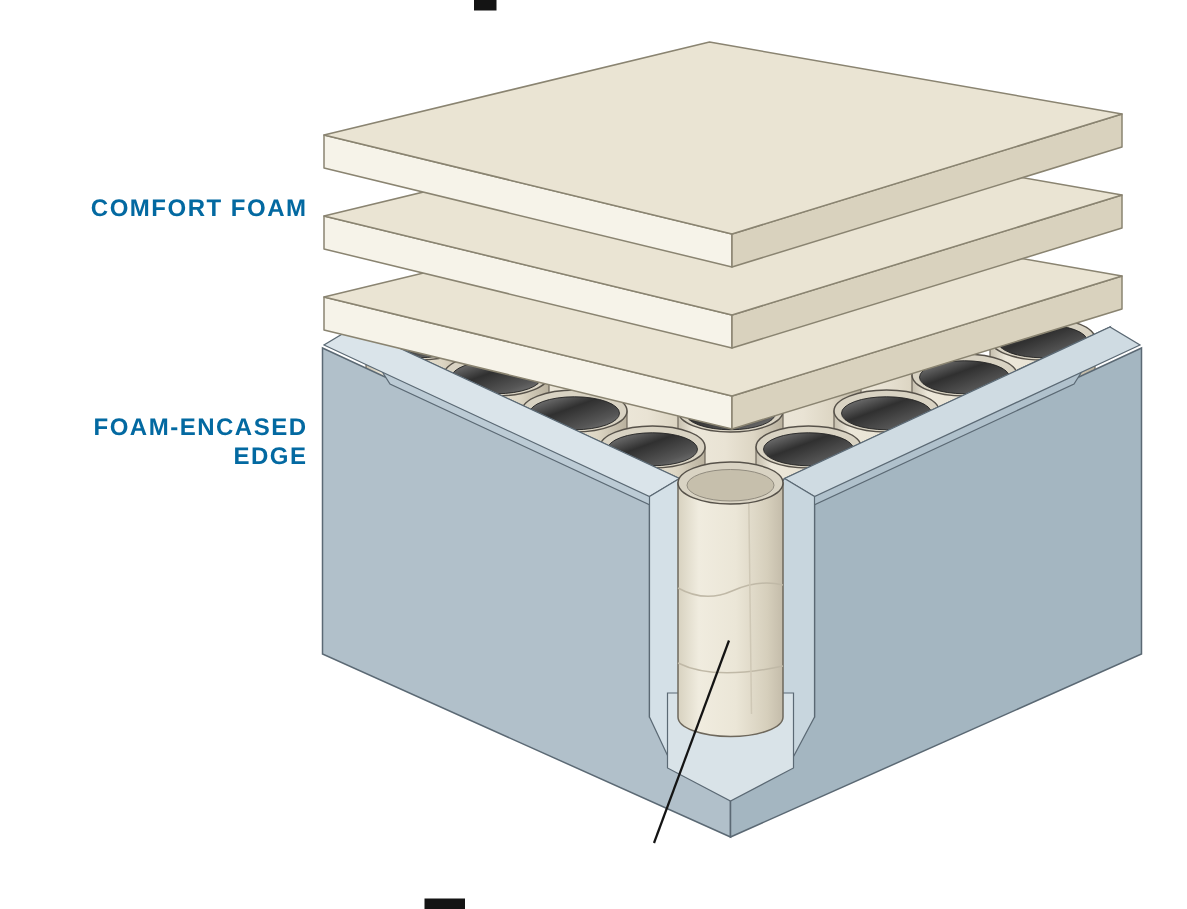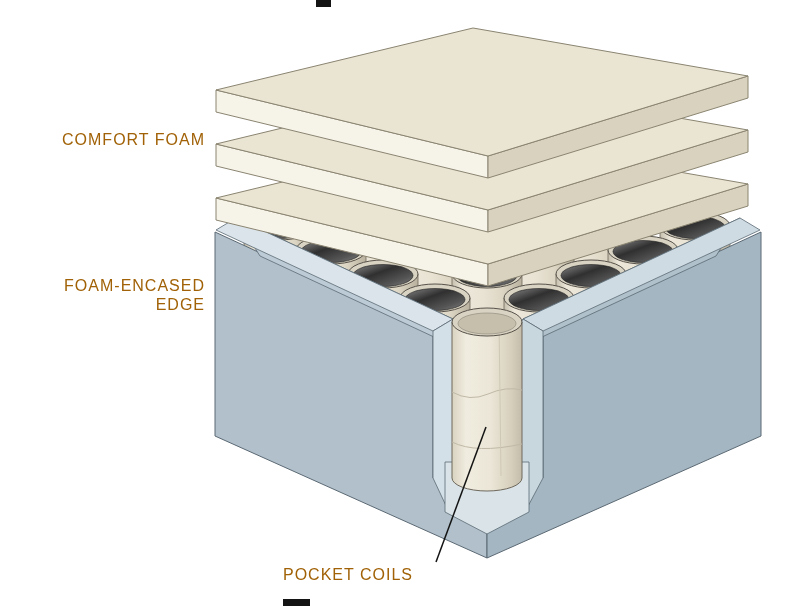"COMFORT FOAM" .label { color: #a16207 -> #0369a1; font-weight: 400 -> 700 }
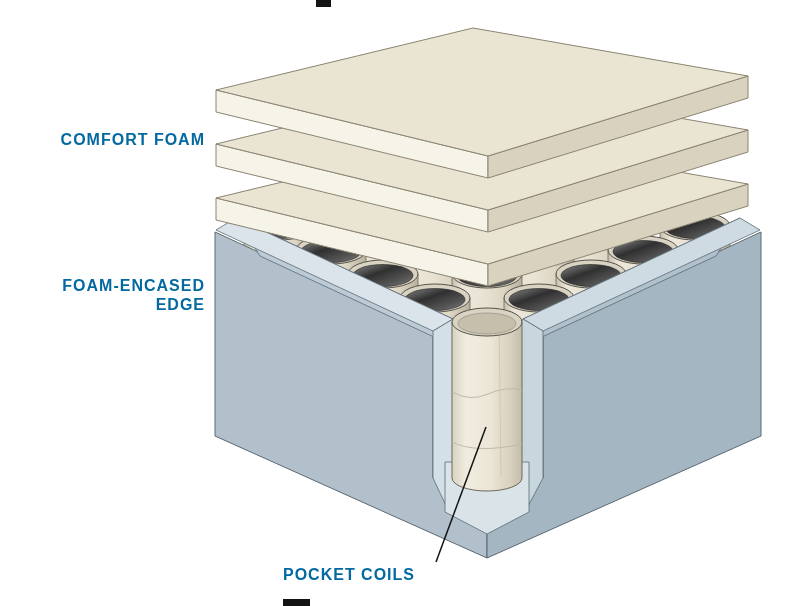"POCKET COILS" div.label { html: <div>POCKET COILS</div> -> none }
